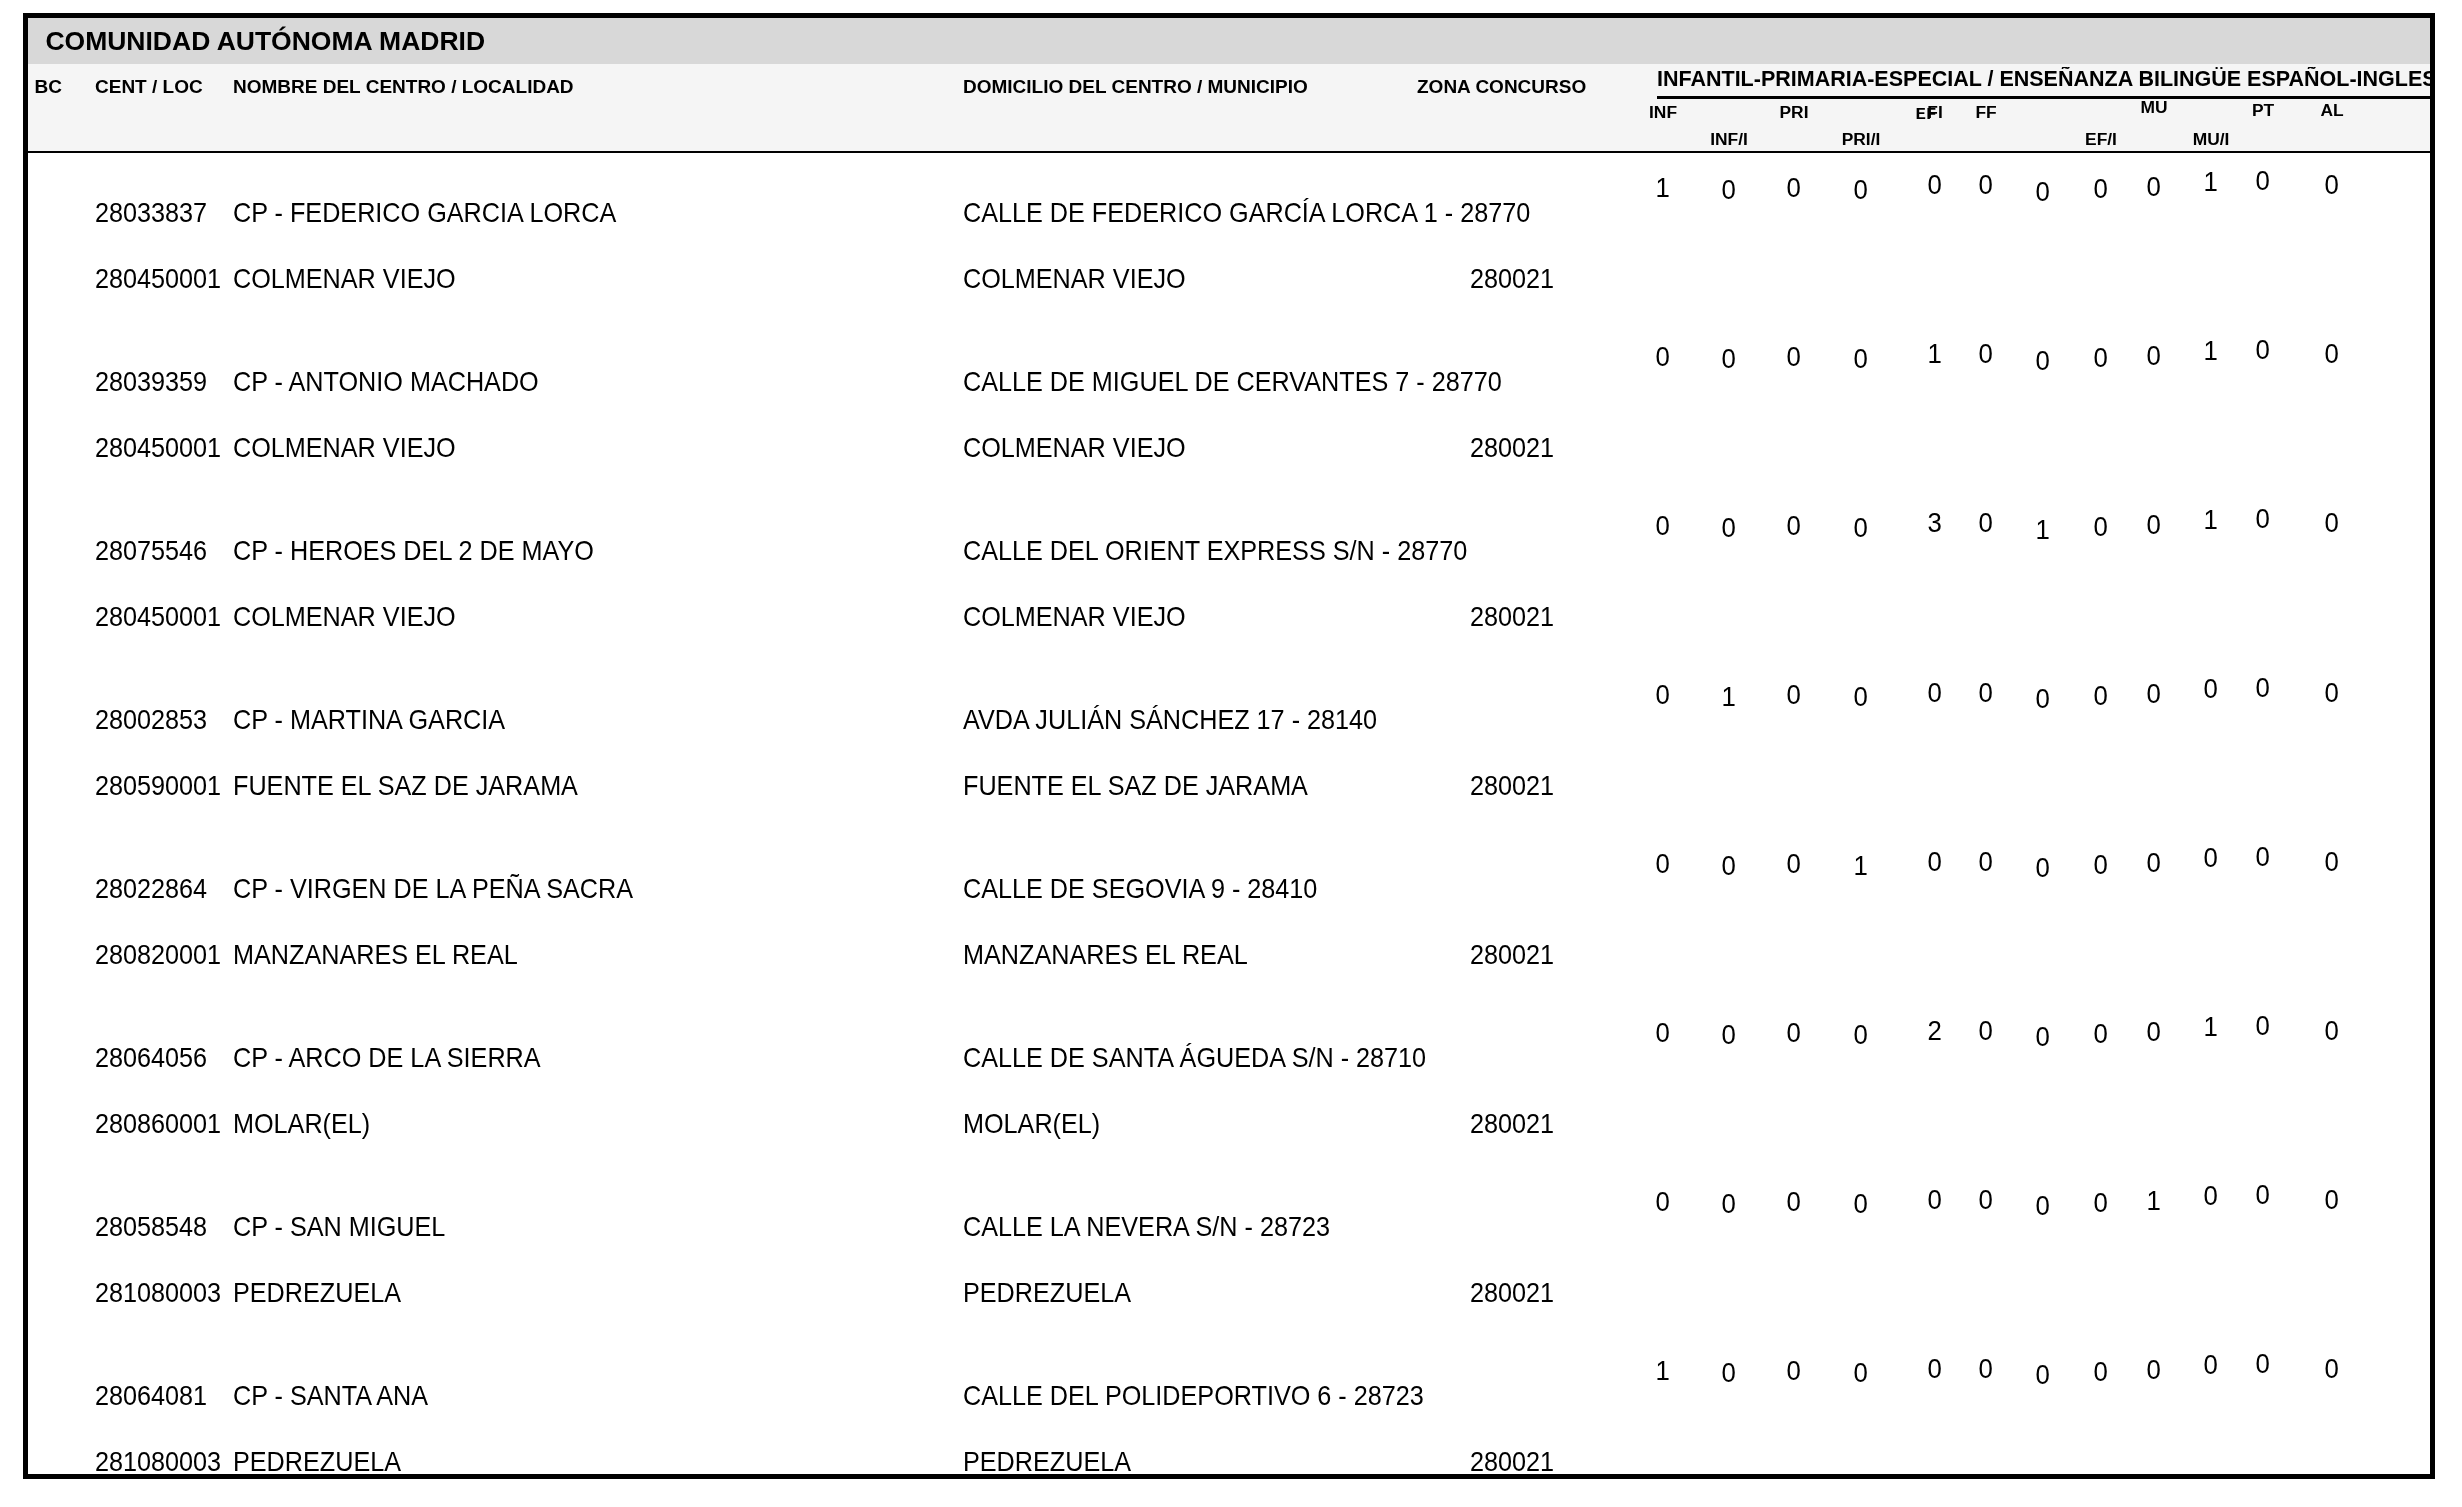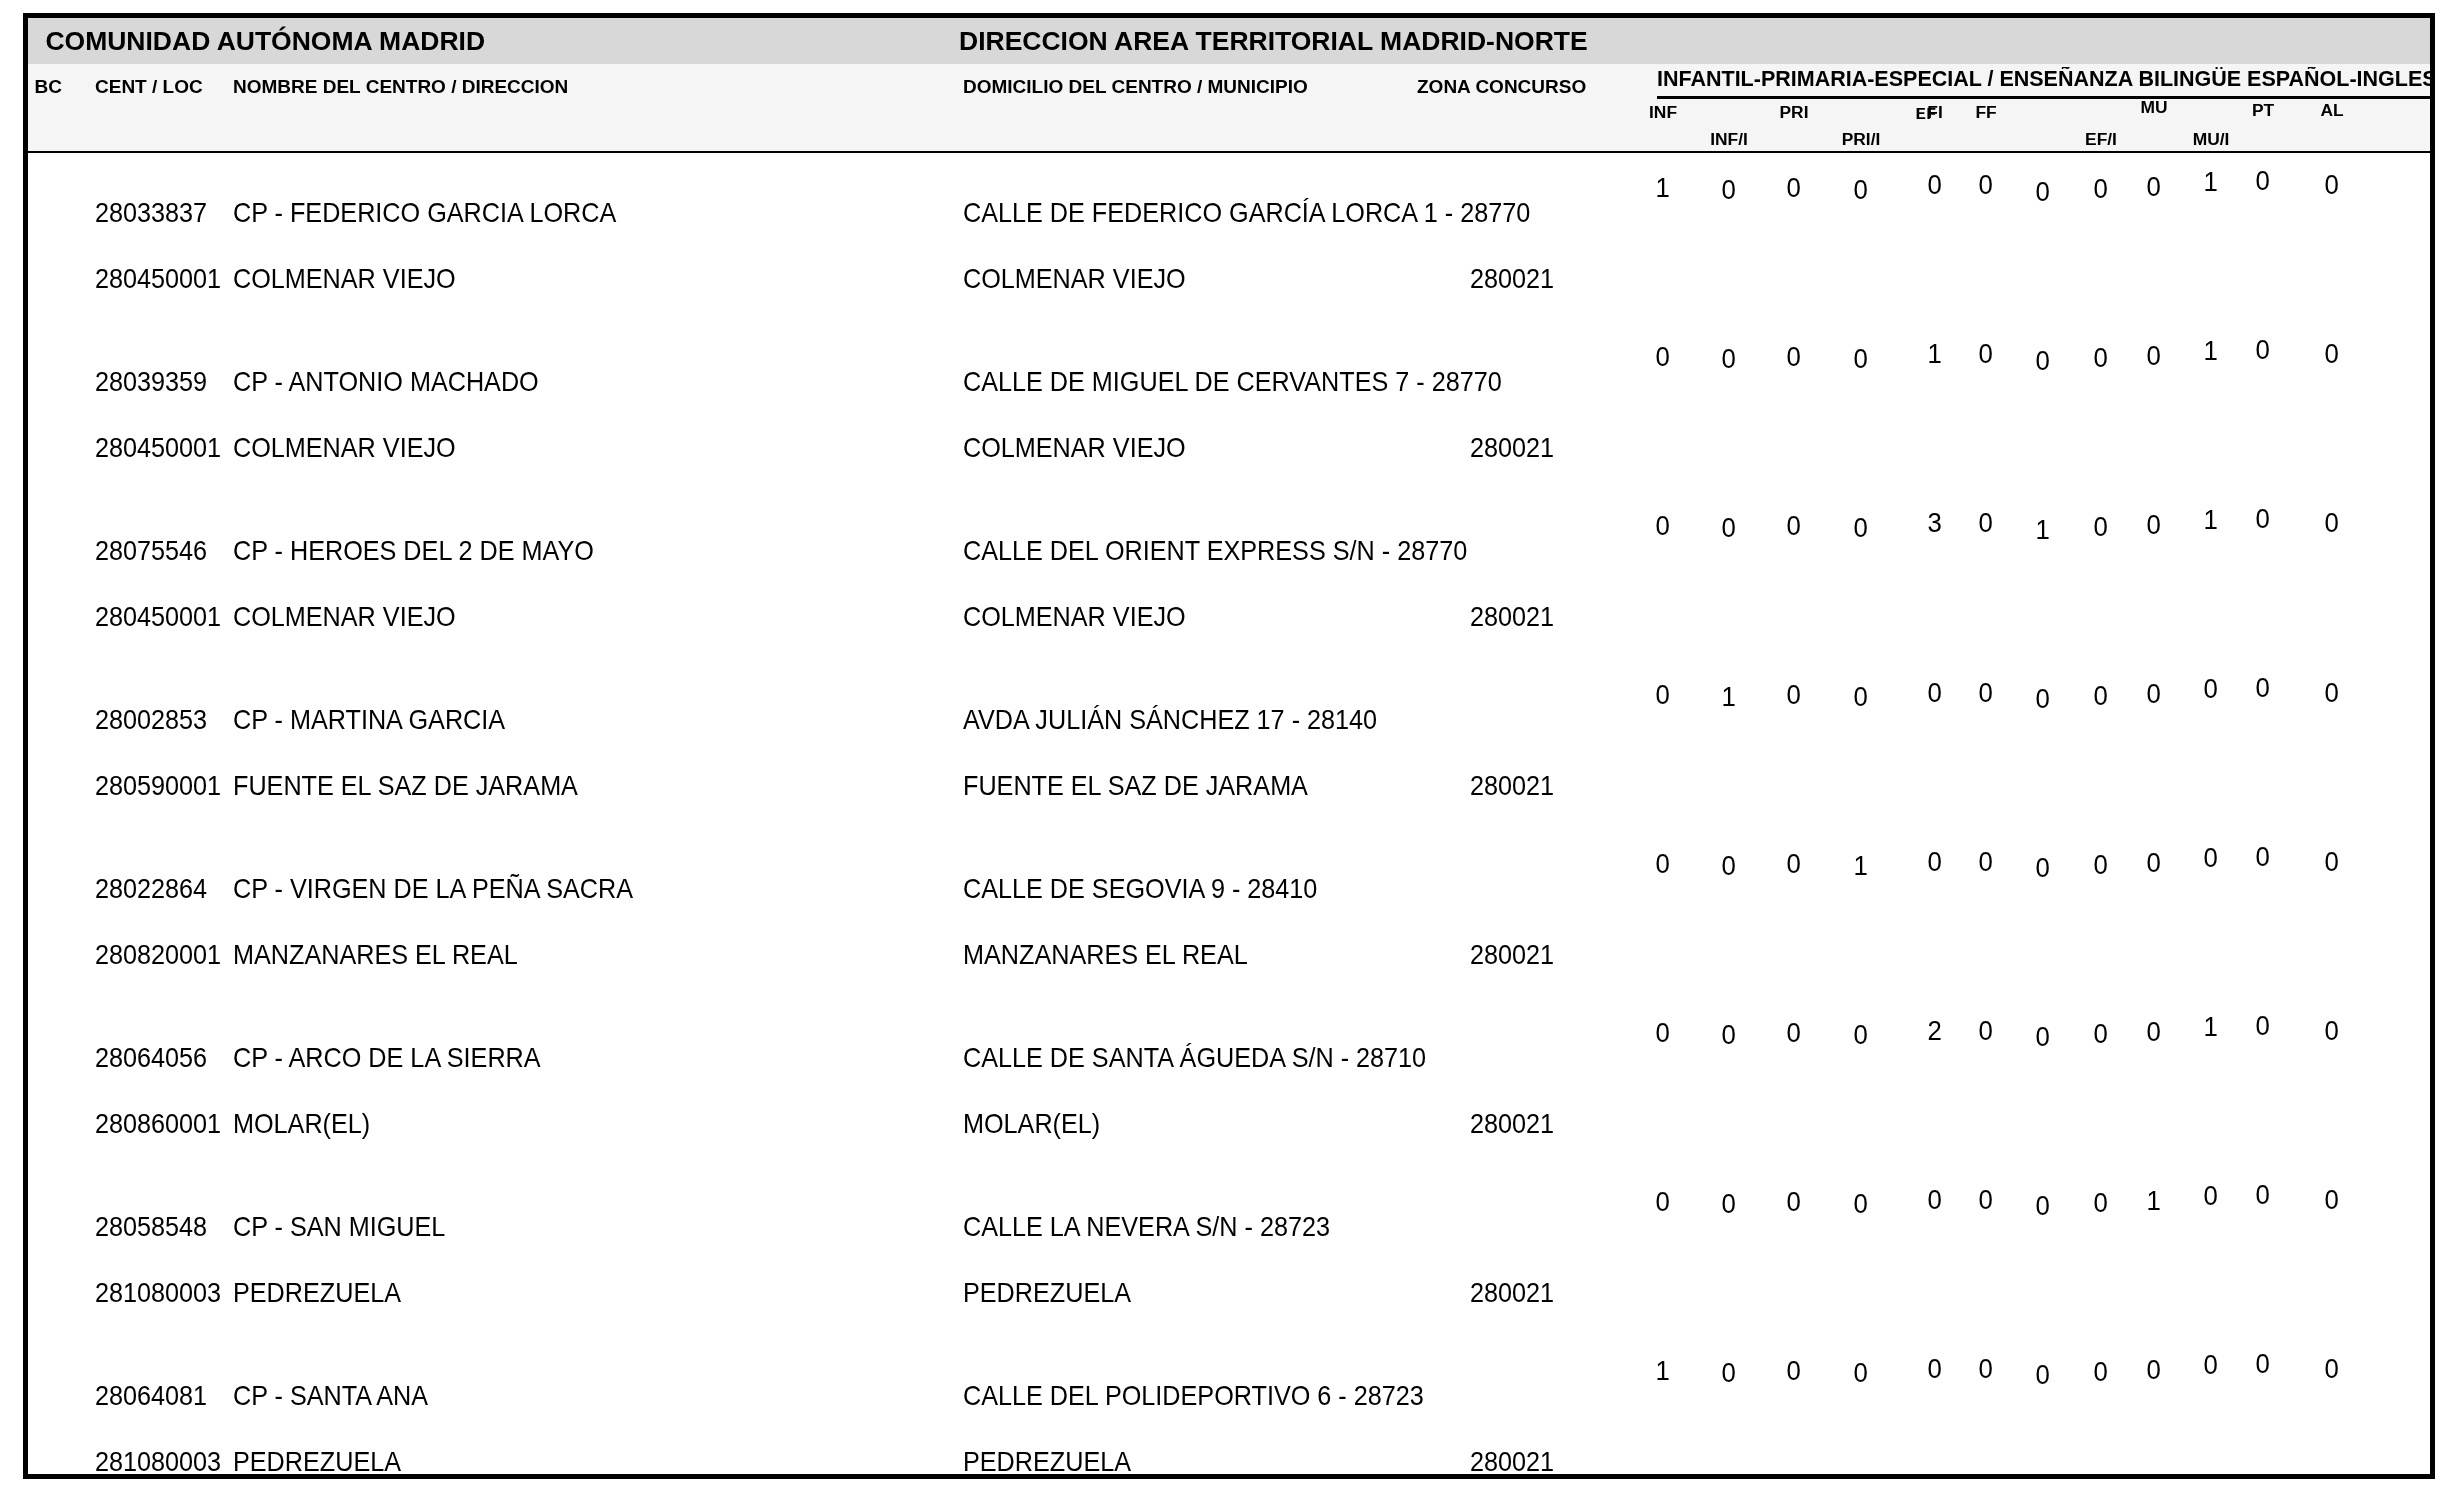"DIRECCION AREA TERRITORIAL MADRID-NORTE" span.title { html: <span>DIRECCION AREA TERRITORIAL MADRID-NORTE</span> -> none }
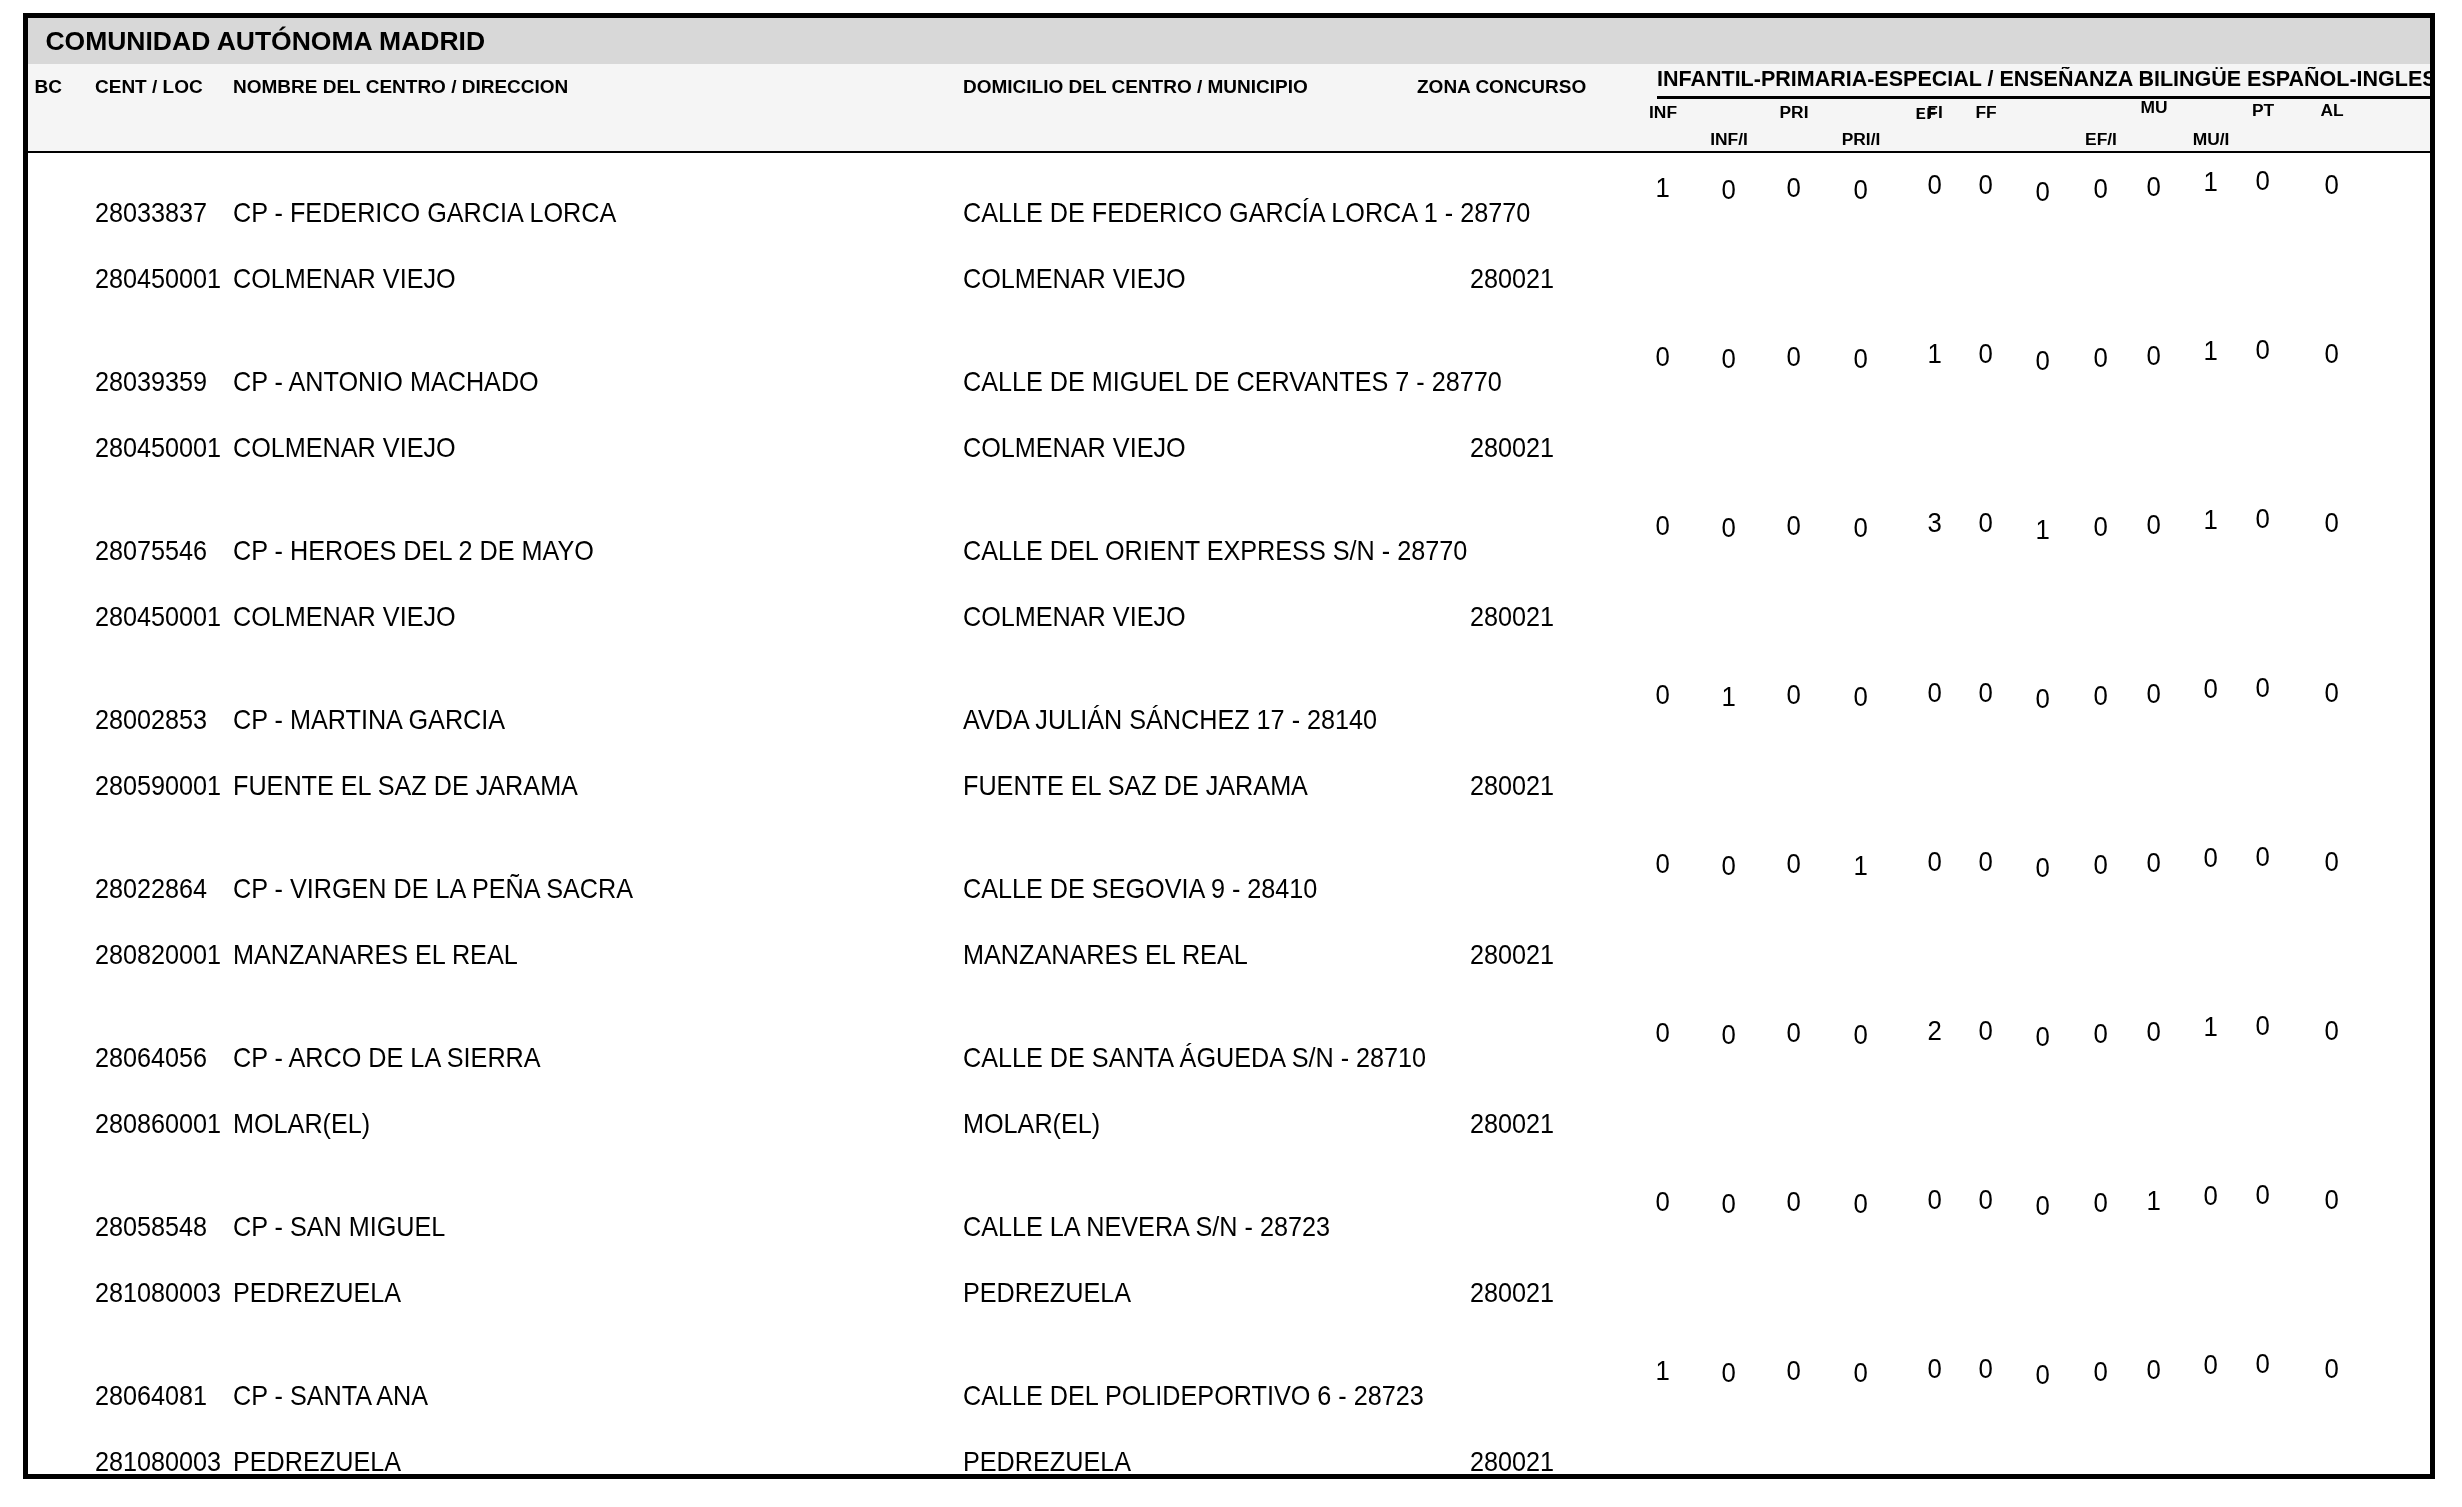"NOMBRE DEL CENTRO / DIRECCION" span.ch { text: DIRECCION -> LOCALIDAD }
